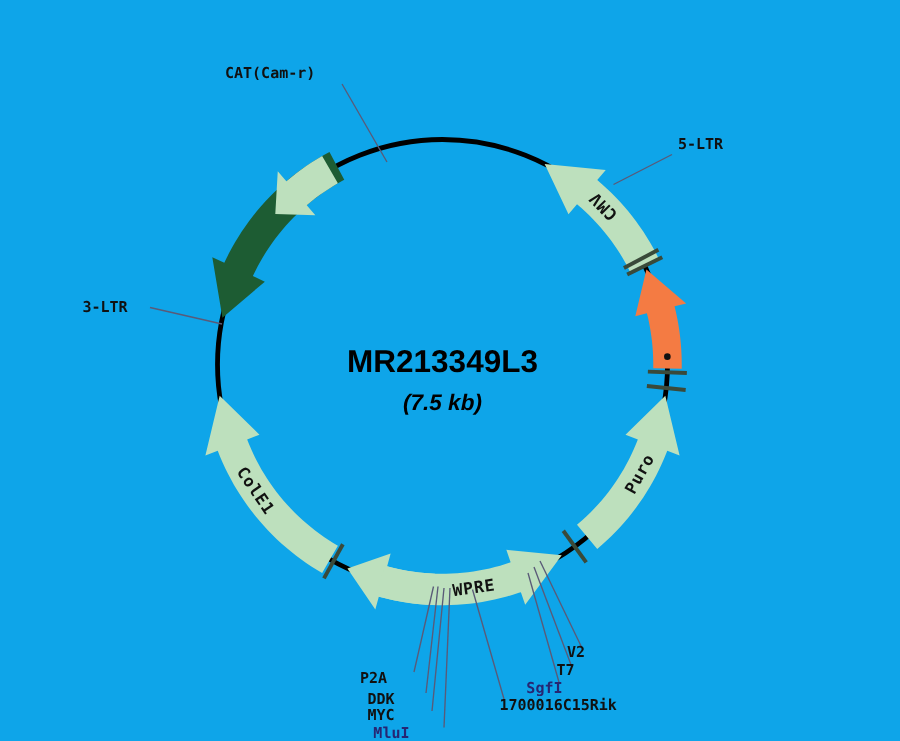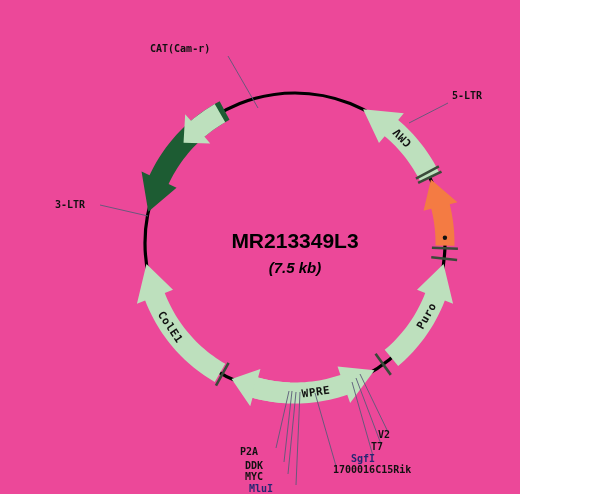"CAT(Cam-r)" #plasmid-map { background: #ec4899 -> #0ea5e9; width: 520px -> 600px }
